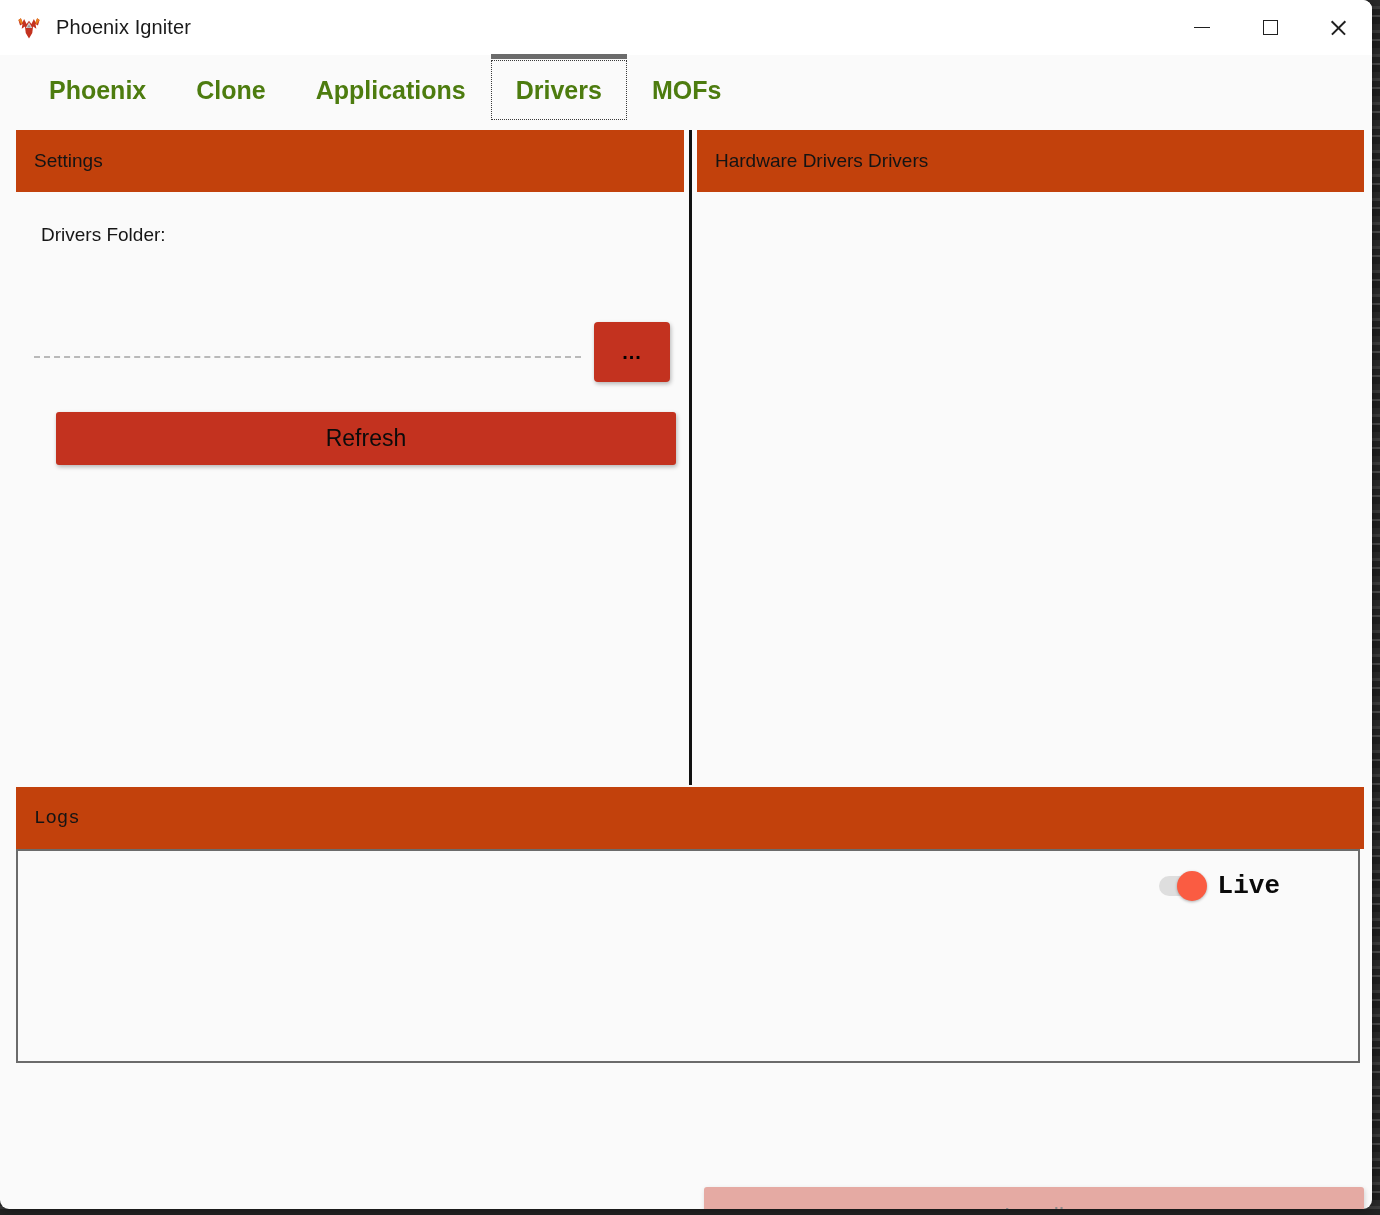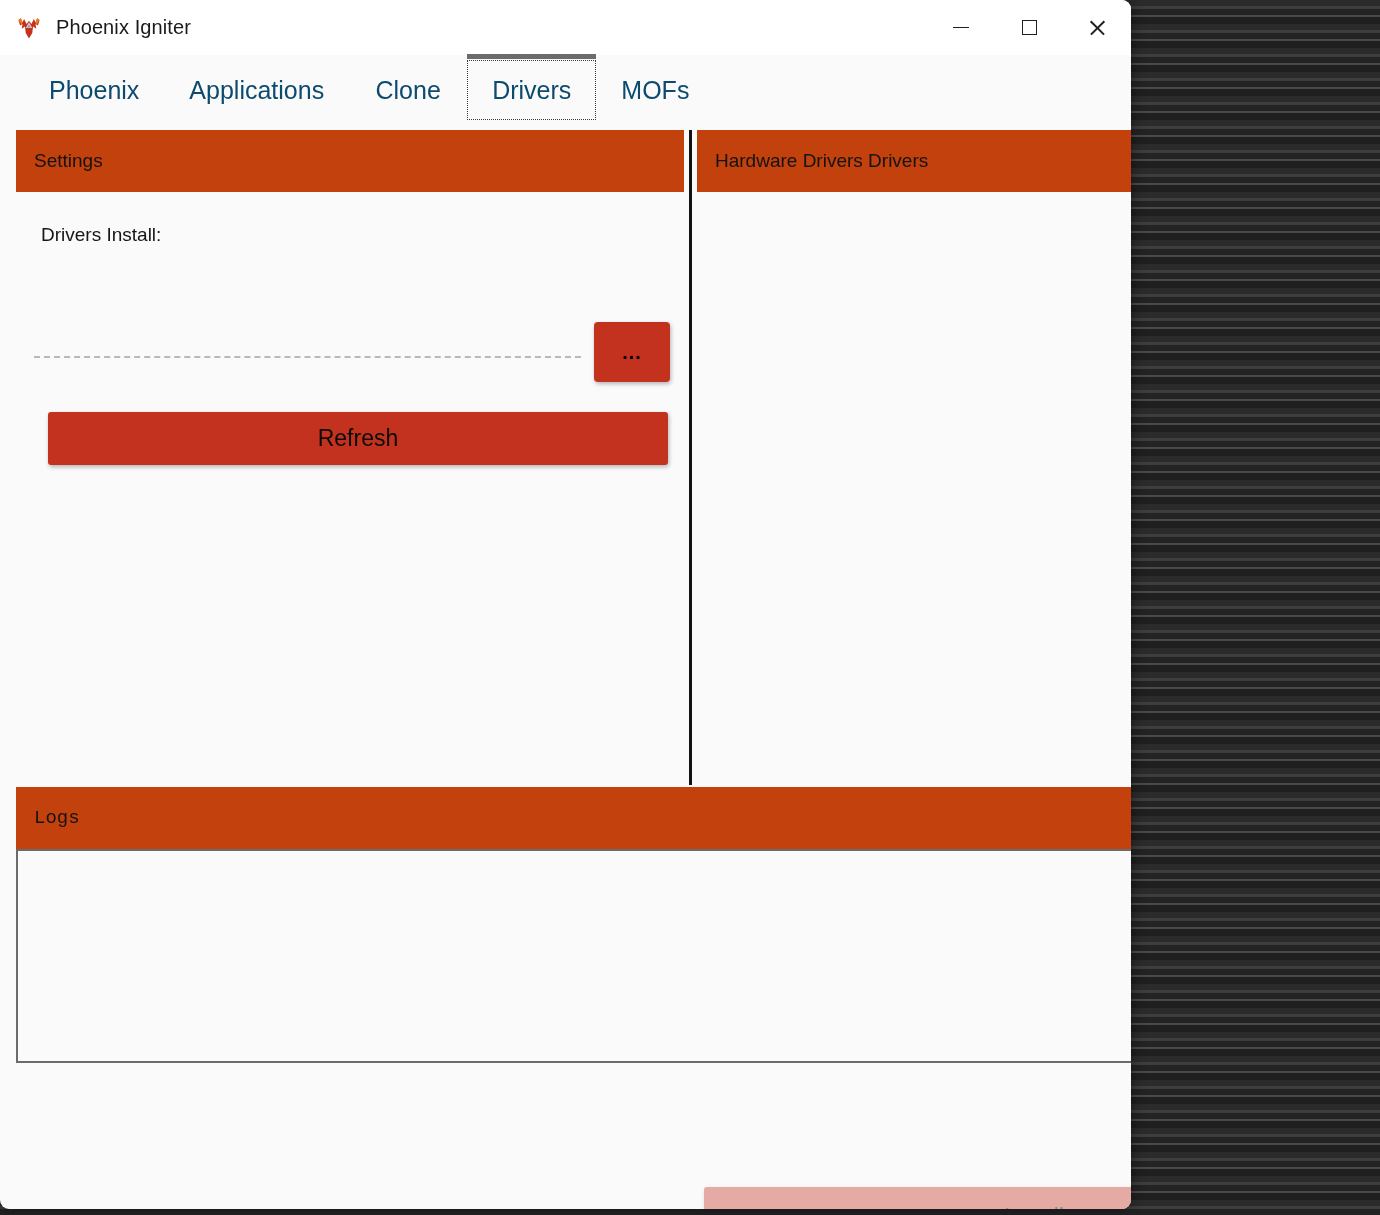"Phoenix Igniter" .window { width: 1131px -> 1372px }
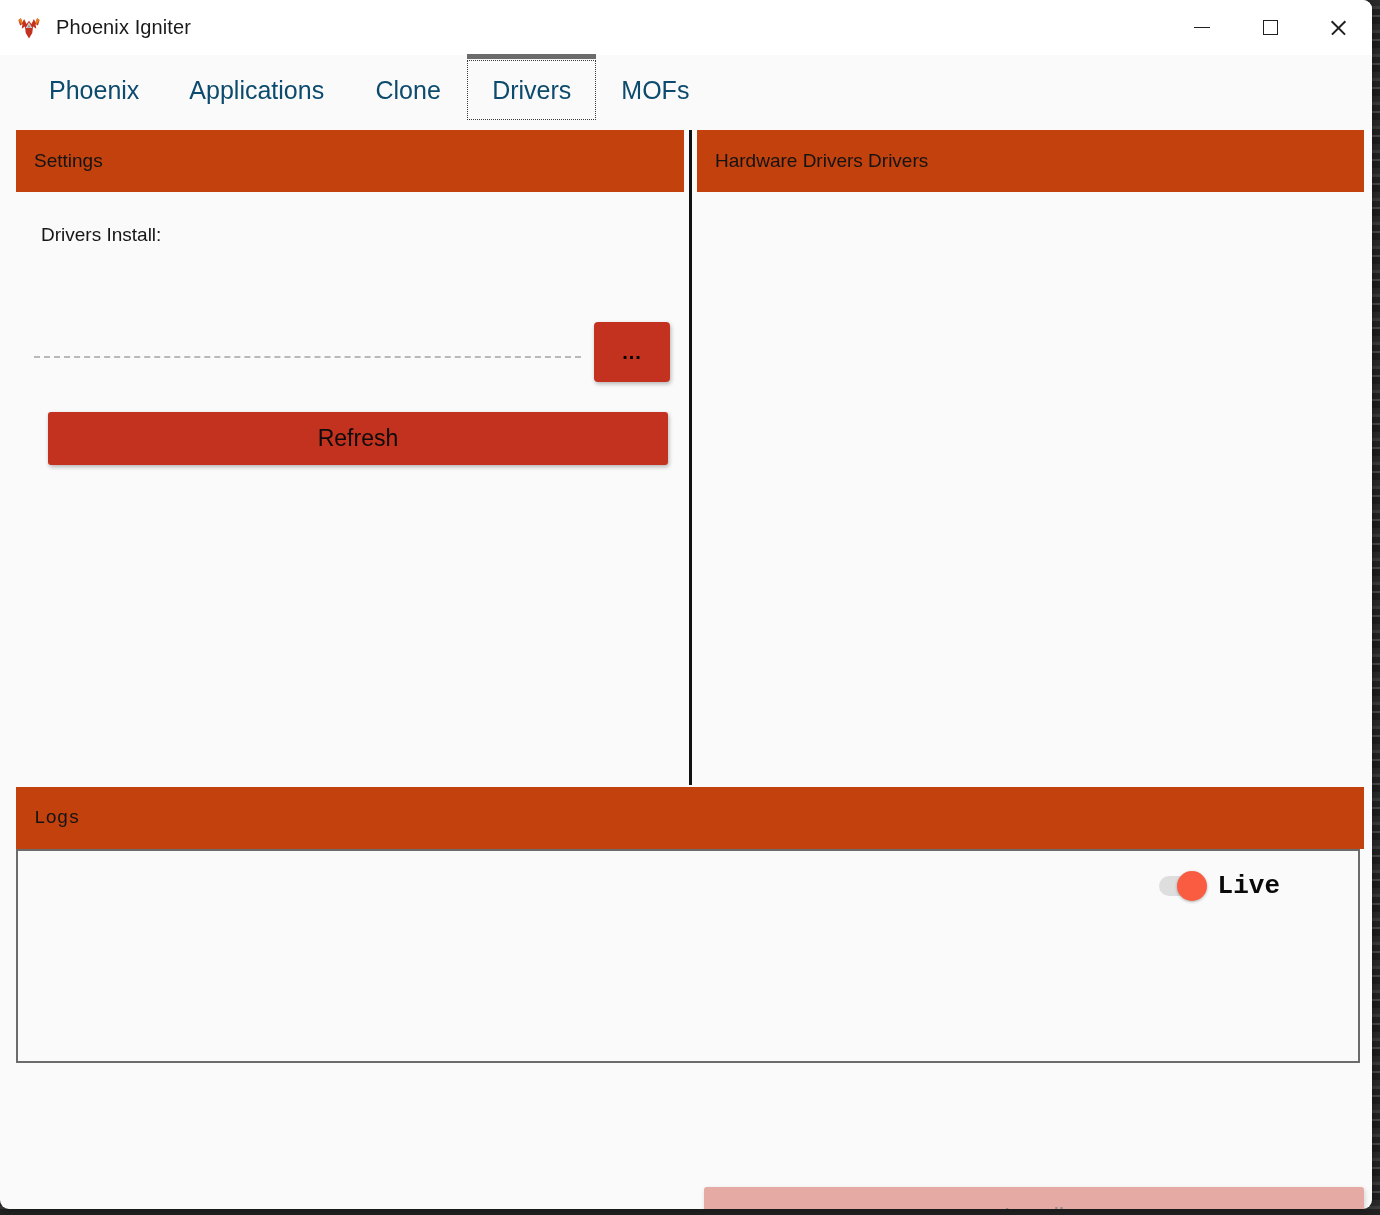"Phoenix" .tab { color: #0c4a6e -> #4d7c0f; font-weight: none -> bold }
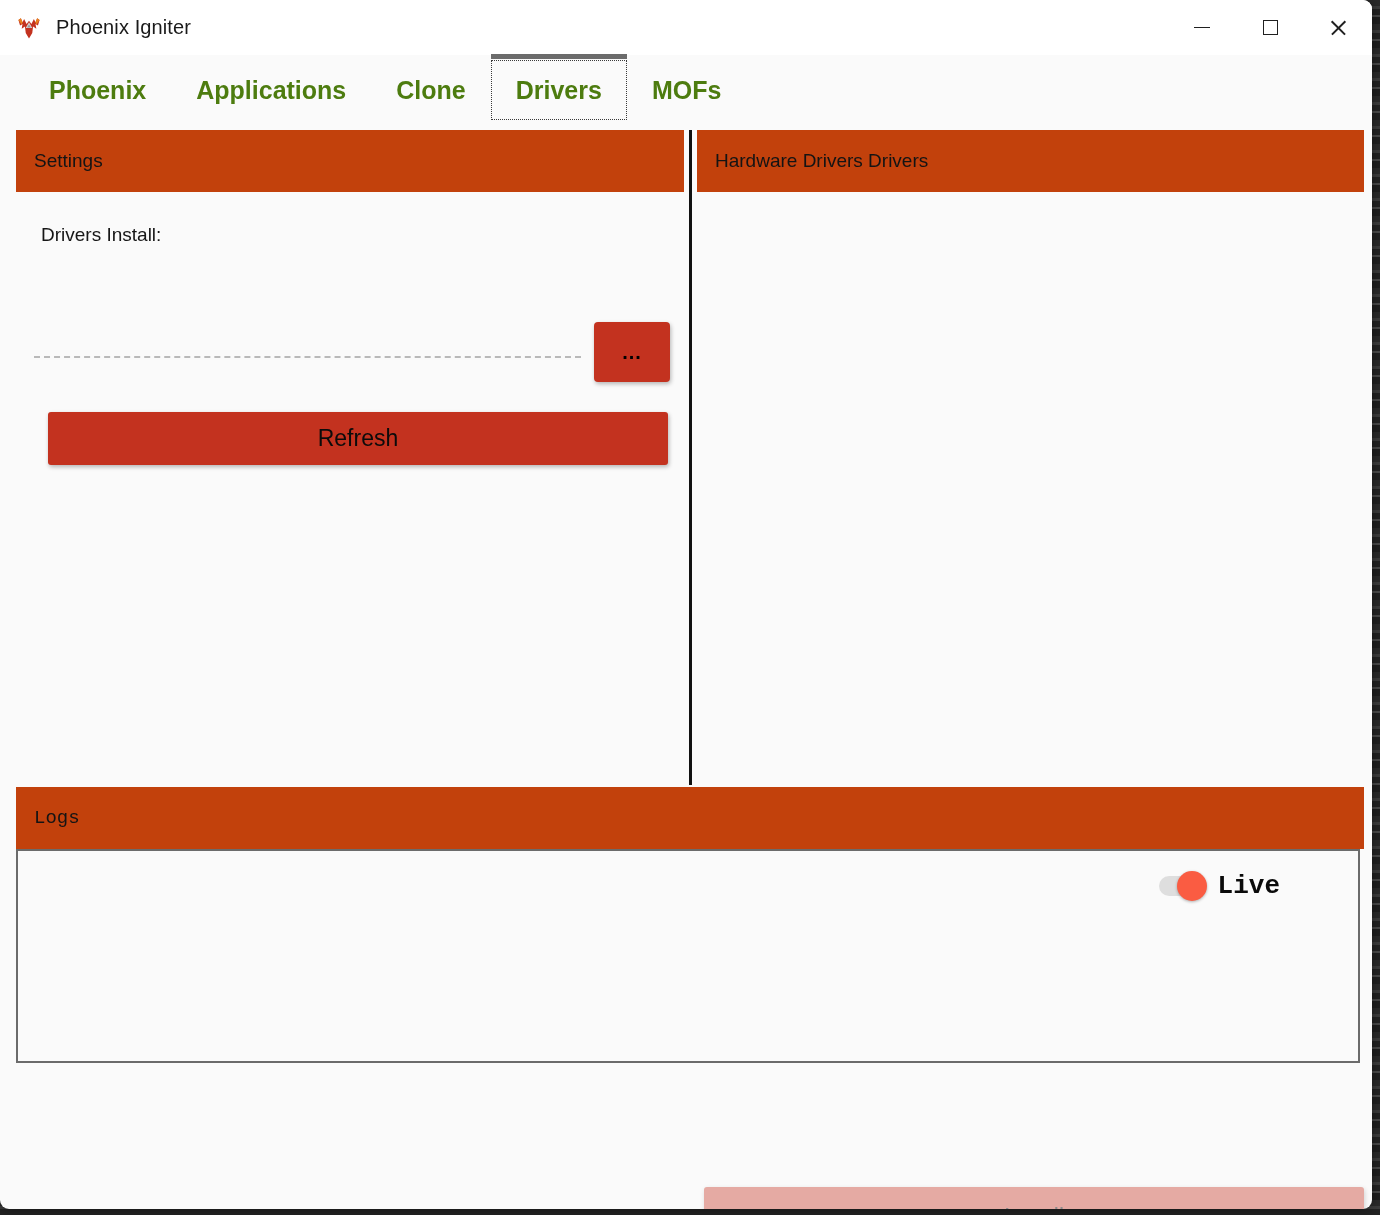"Applications" div.tab { order: before "Clone" -> after "Clone" }
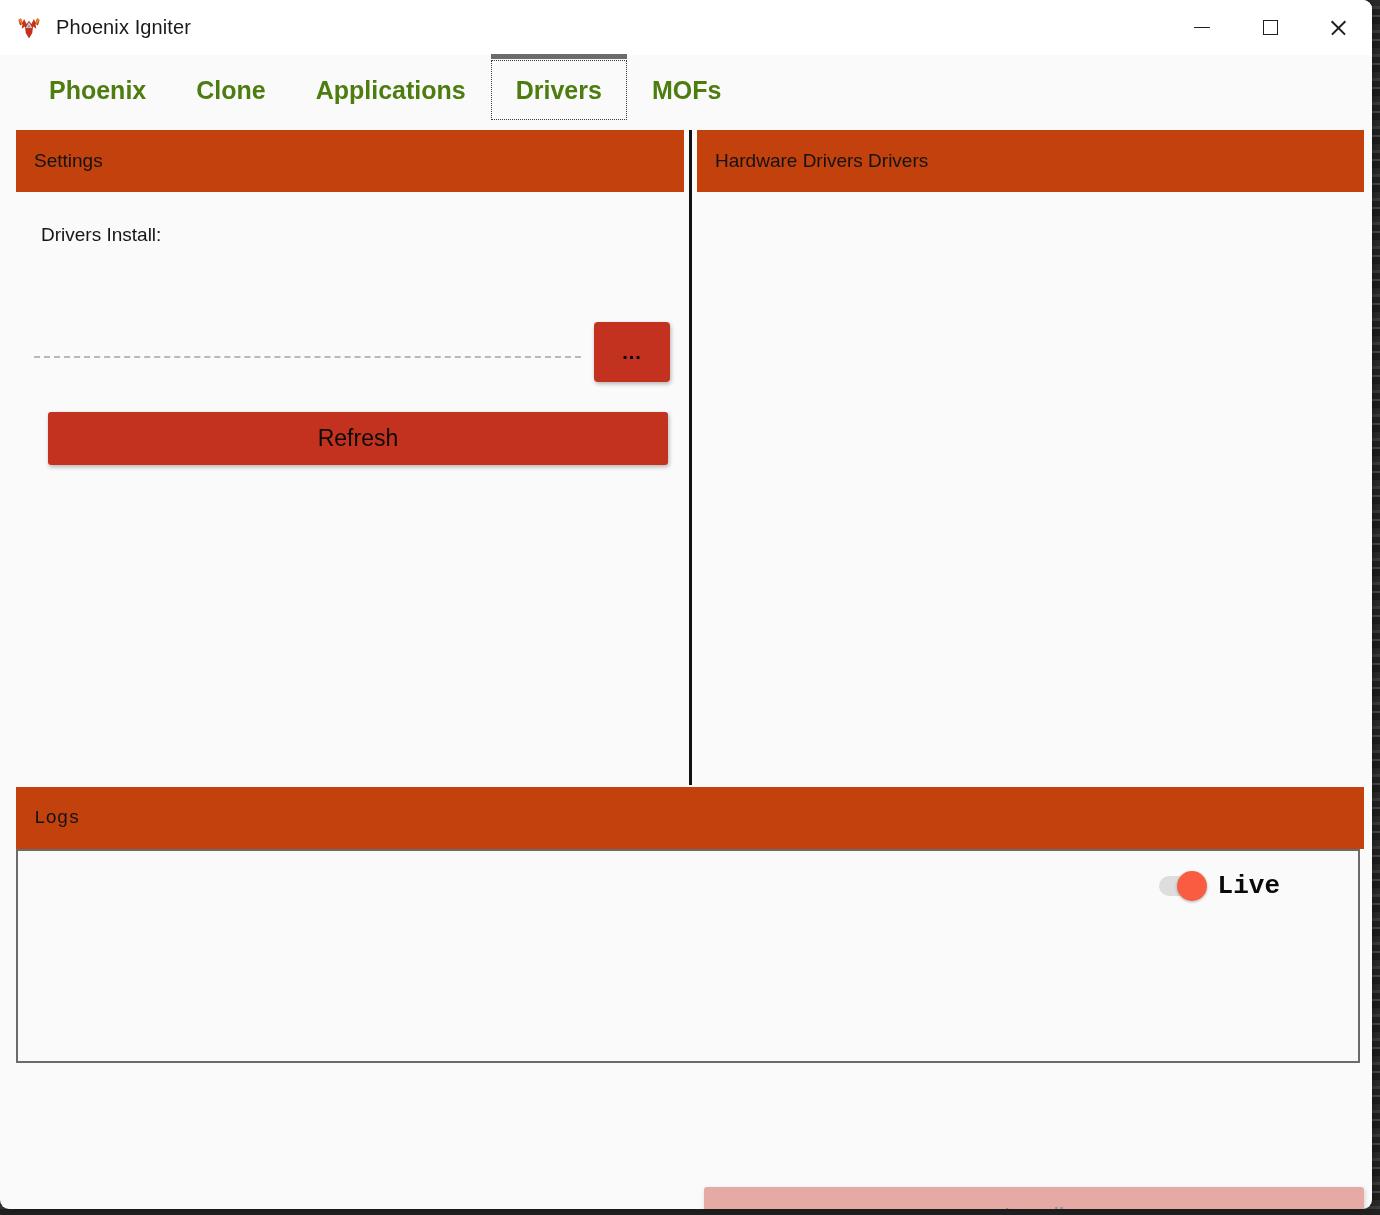"Drivers Install:" div.field-label { text: Install -> Folder }
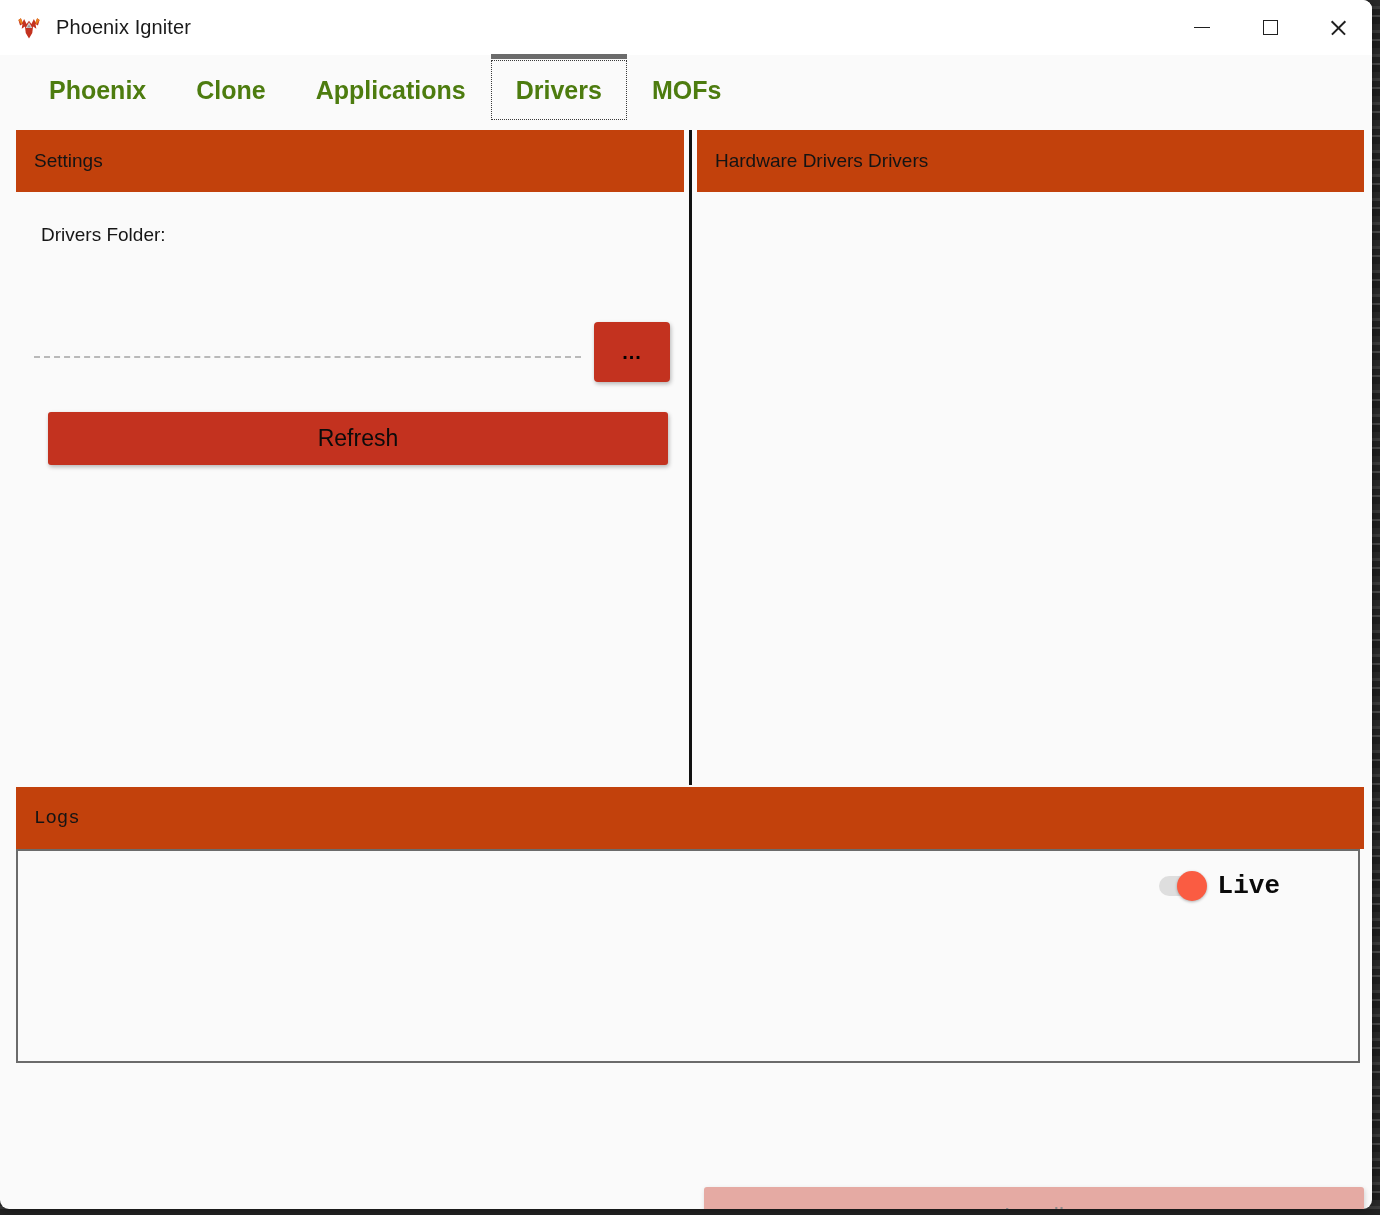"Refresh" .refresh-btn { left: 32px -> 40px }
